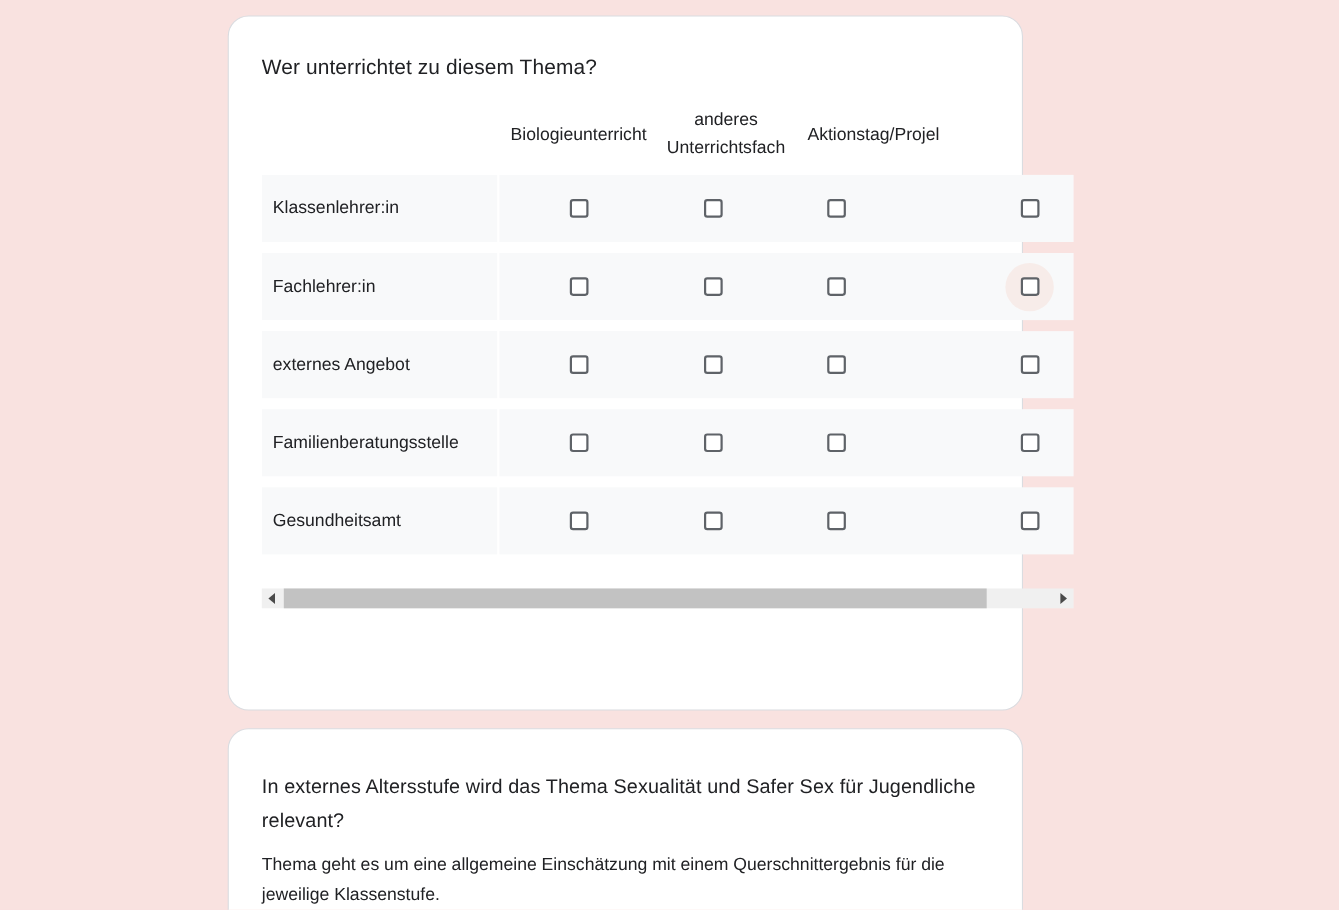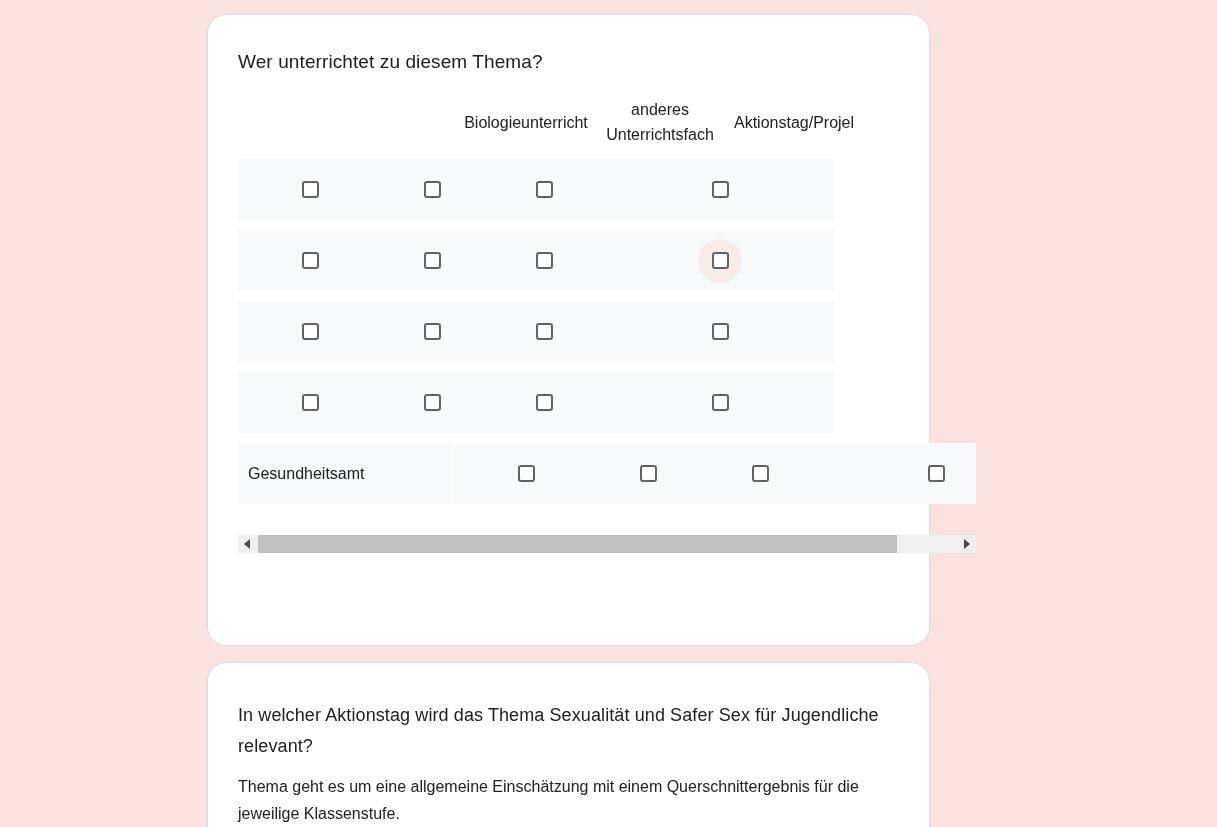"Klassenlehrer:in" div.row-label { html: none -> <div>Klassenlehrer:in</div> }
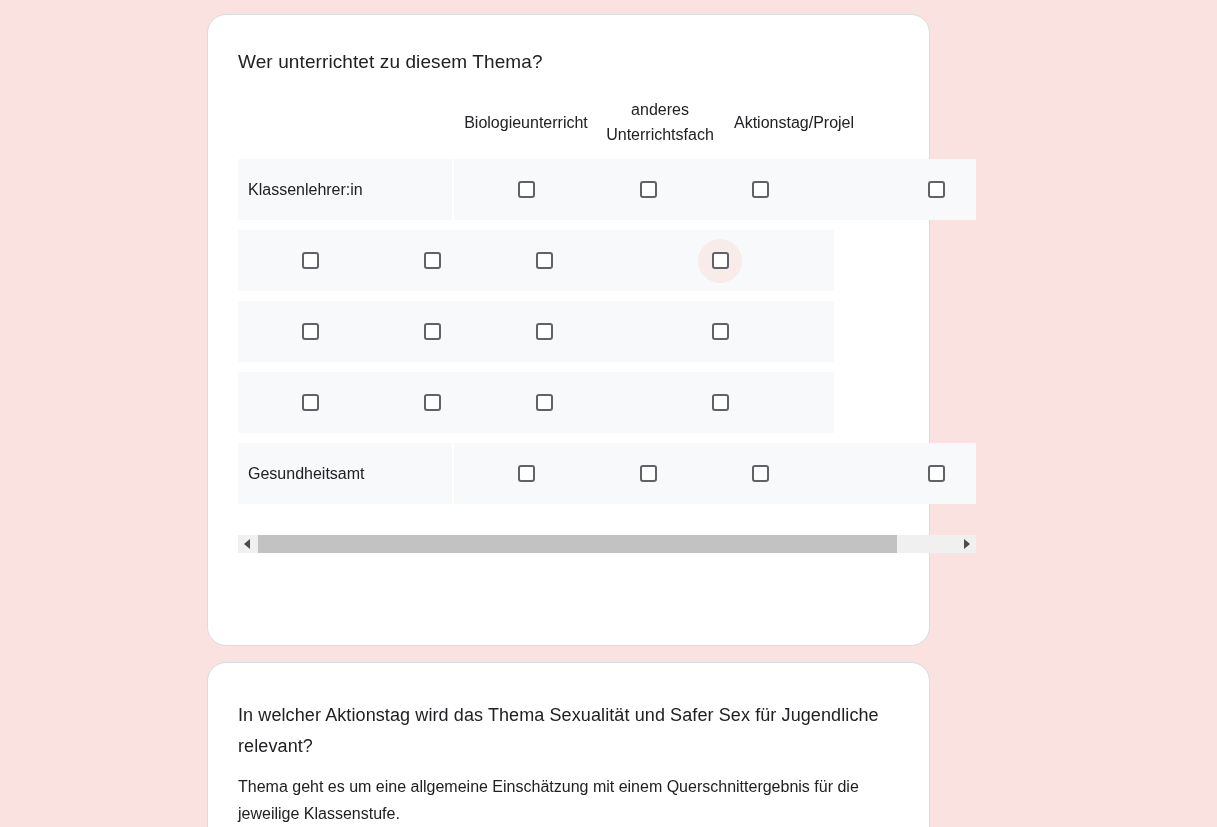"Fachlehrer:in" div.row-label { html: none -> <div>Fachlehrer:in</div> }
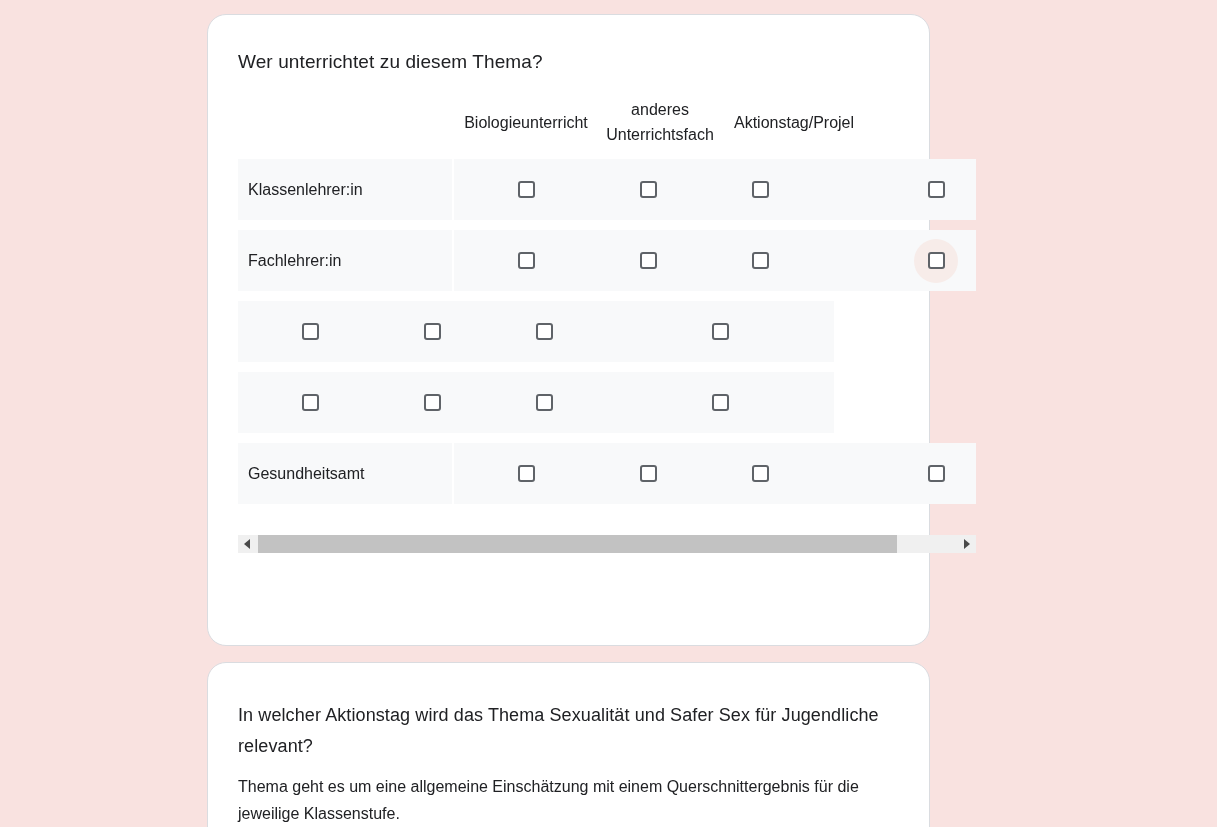"externes Angebot" div.row-label { html: none -> <div>externes Angebot</div> }
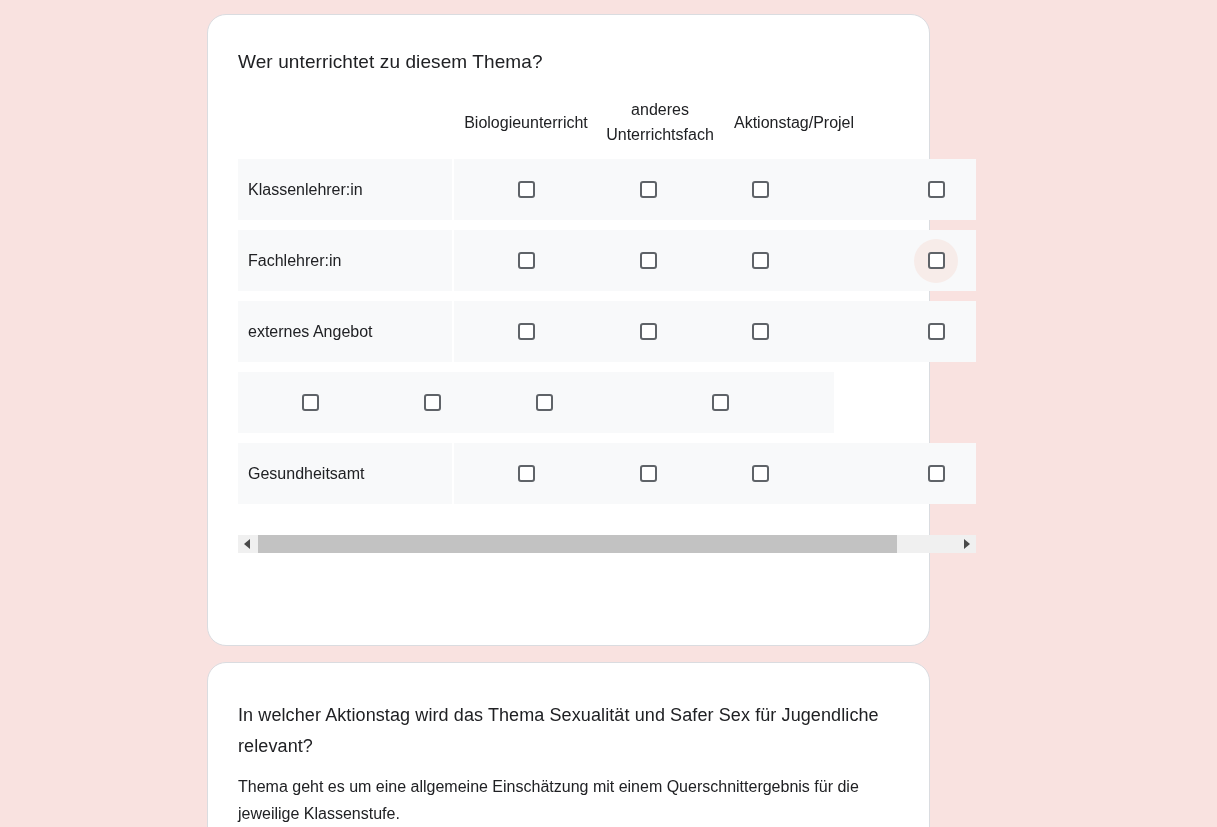"Familienberatungsstelle" div.row-label { html: none -> <div>Familienberatungsstelle</div> }
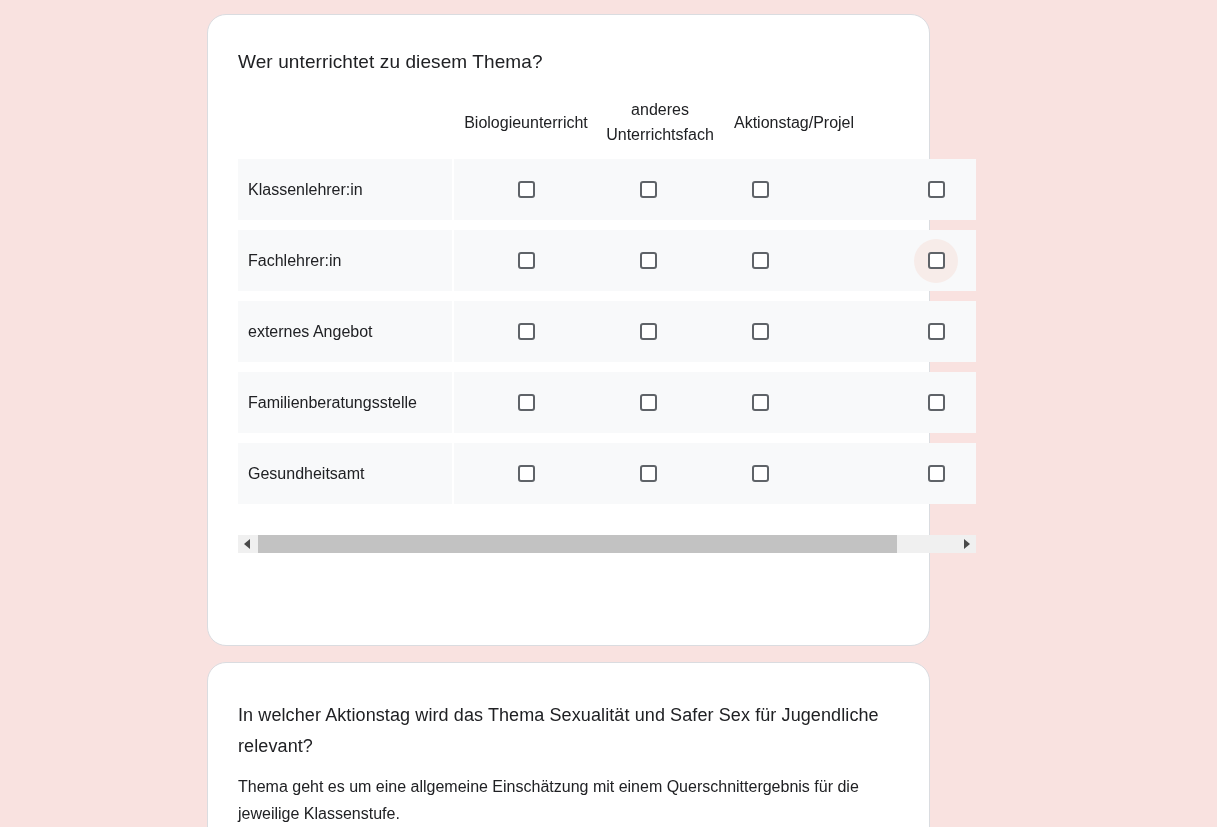"In welcher Aktionstag wird das" h2.q-title2 { text: welcher Aktionstag -> externes Altersstufe }
